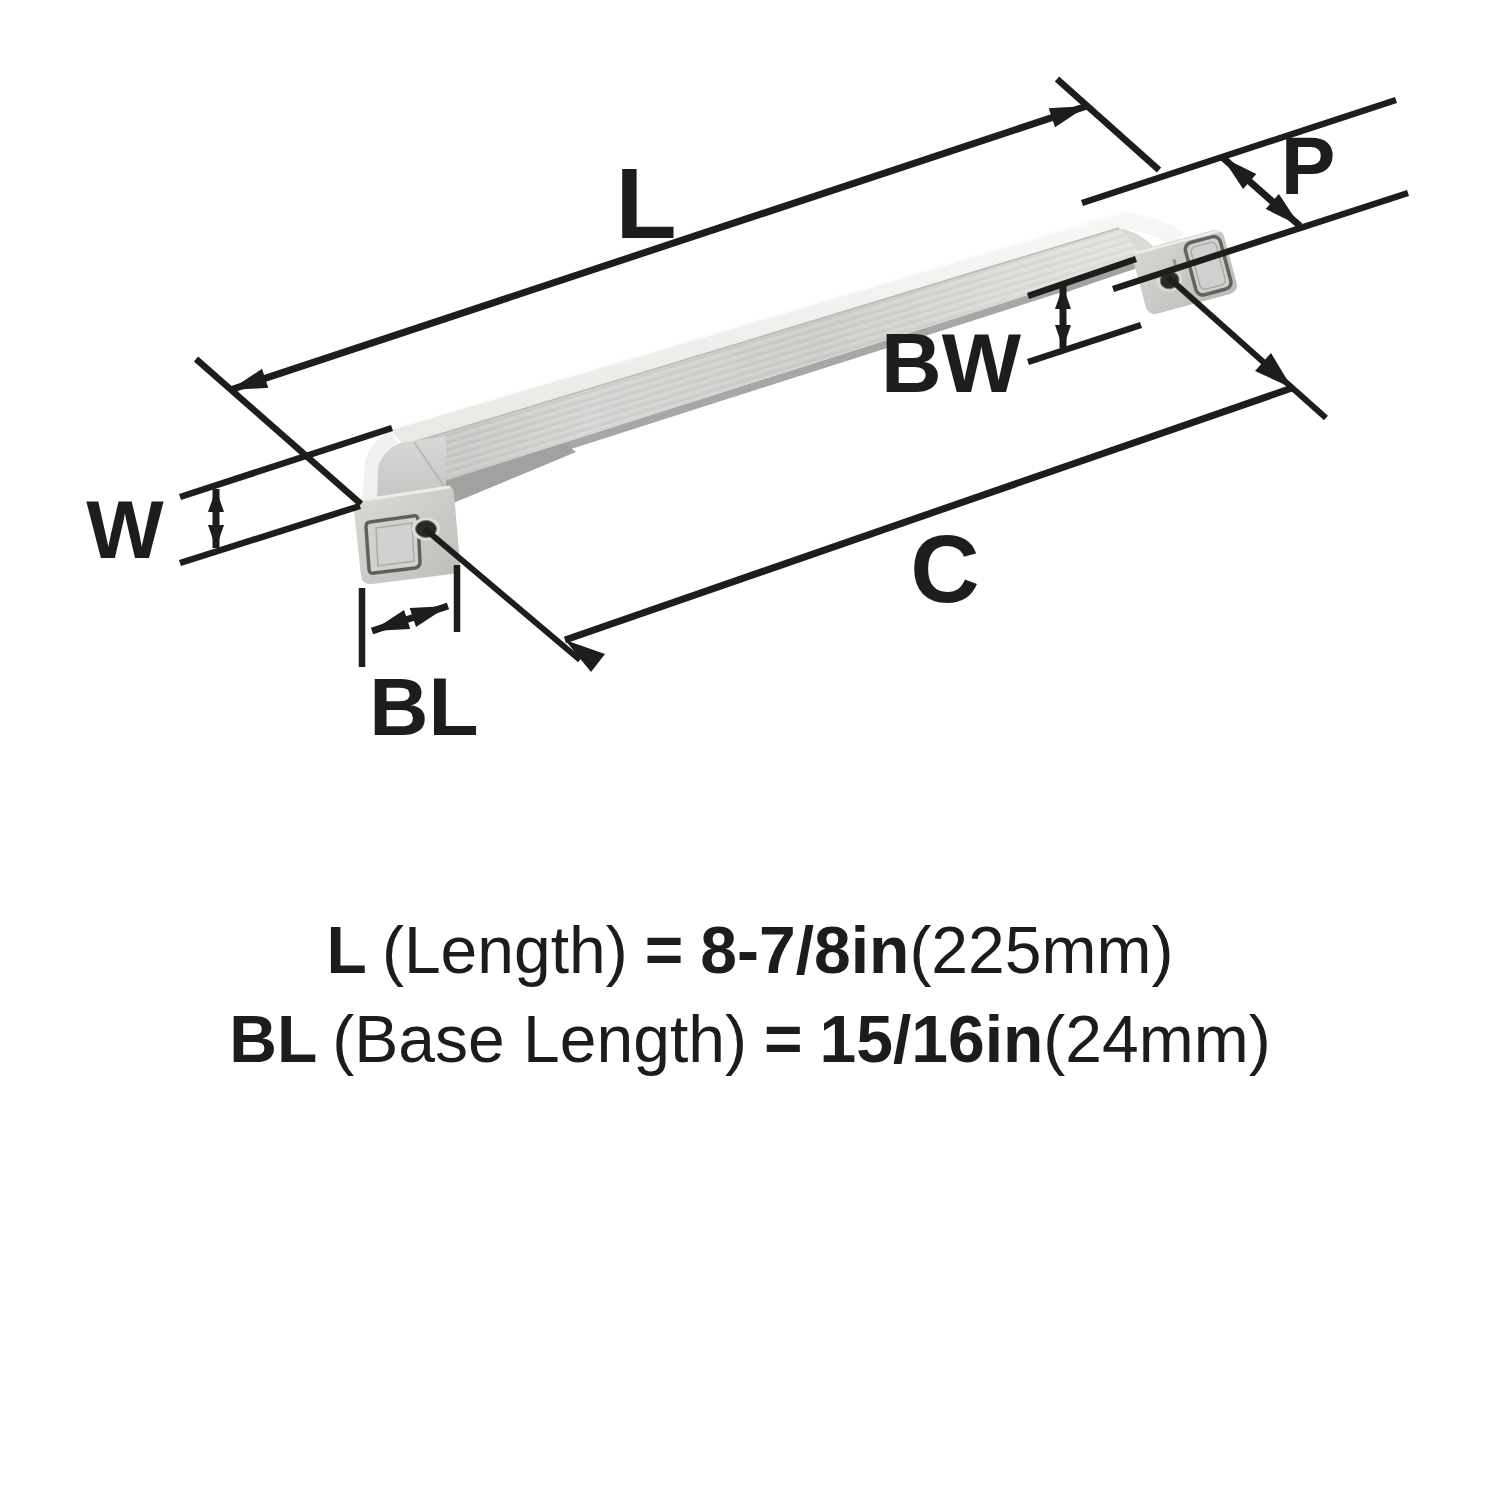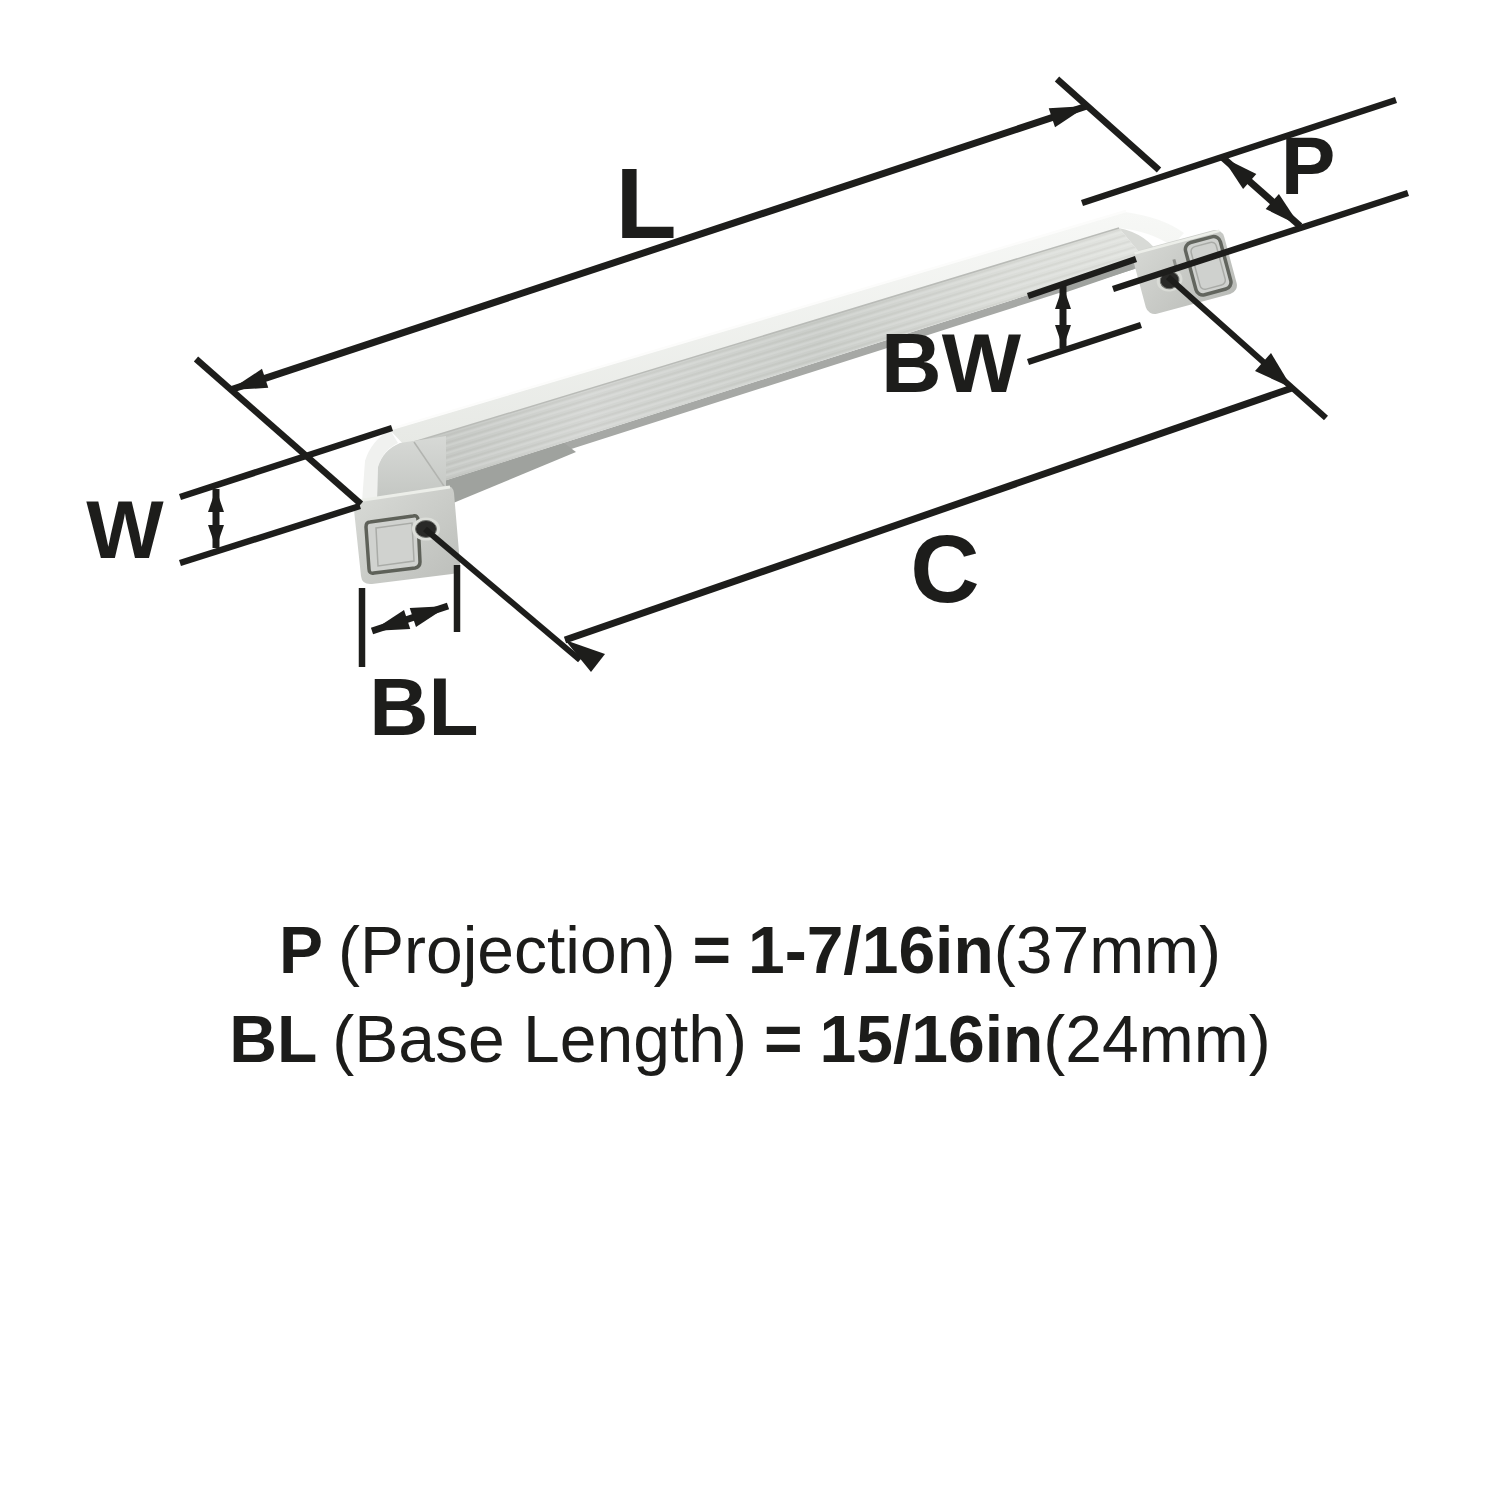"L (Length) = 8-7/8in(225mm)" div.legend-row { html: none -> <div> <span>L</span><span>(Length)</span><span>=</span><span>8-7/8in</span><span>(225mm)</span> </div> }
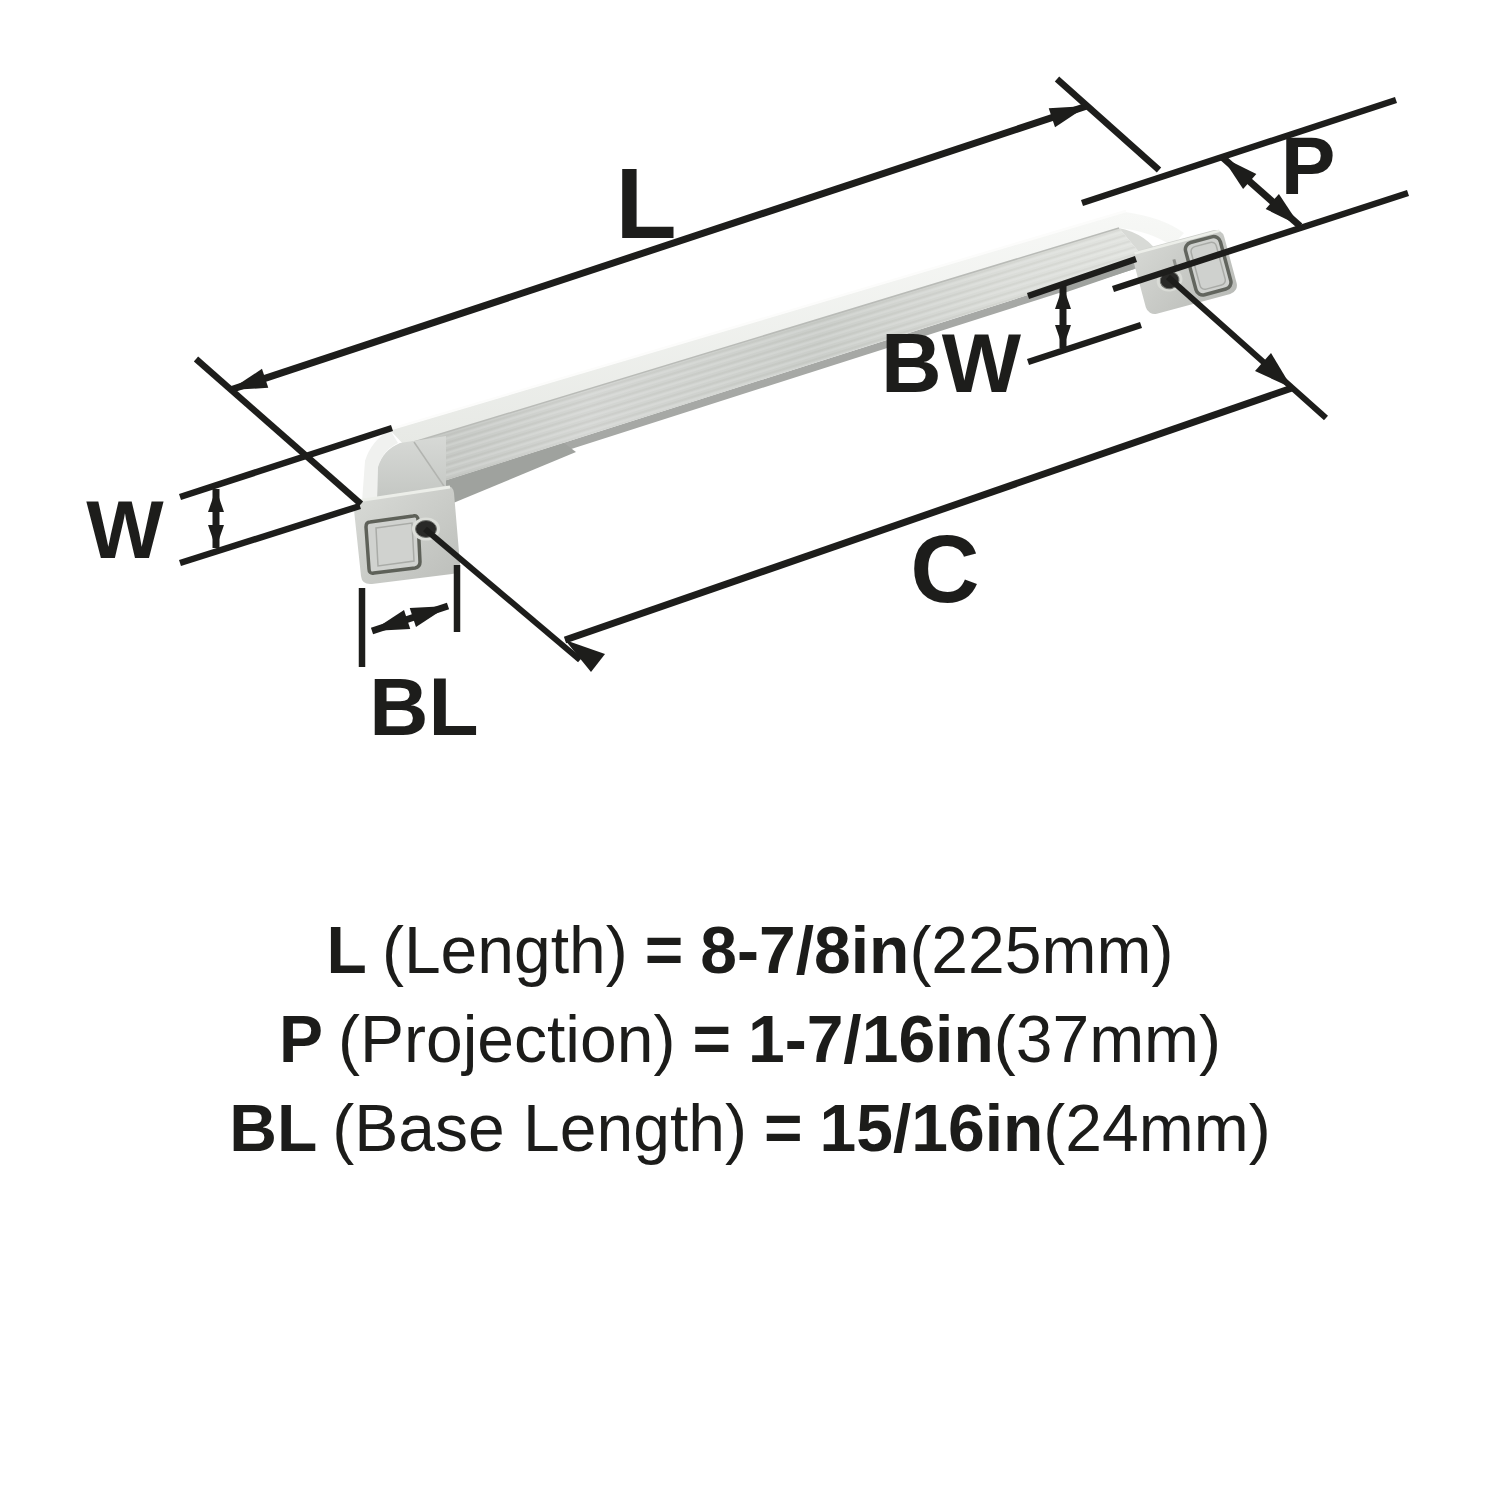"P (Projection) = 1-7/16in(37mm)" div.legend-row { html: <div> <span>P</span><span>(Projection)</span><span>=</span><span>1-7/16in</span><span>(37mm)</span> </div> -> none }
